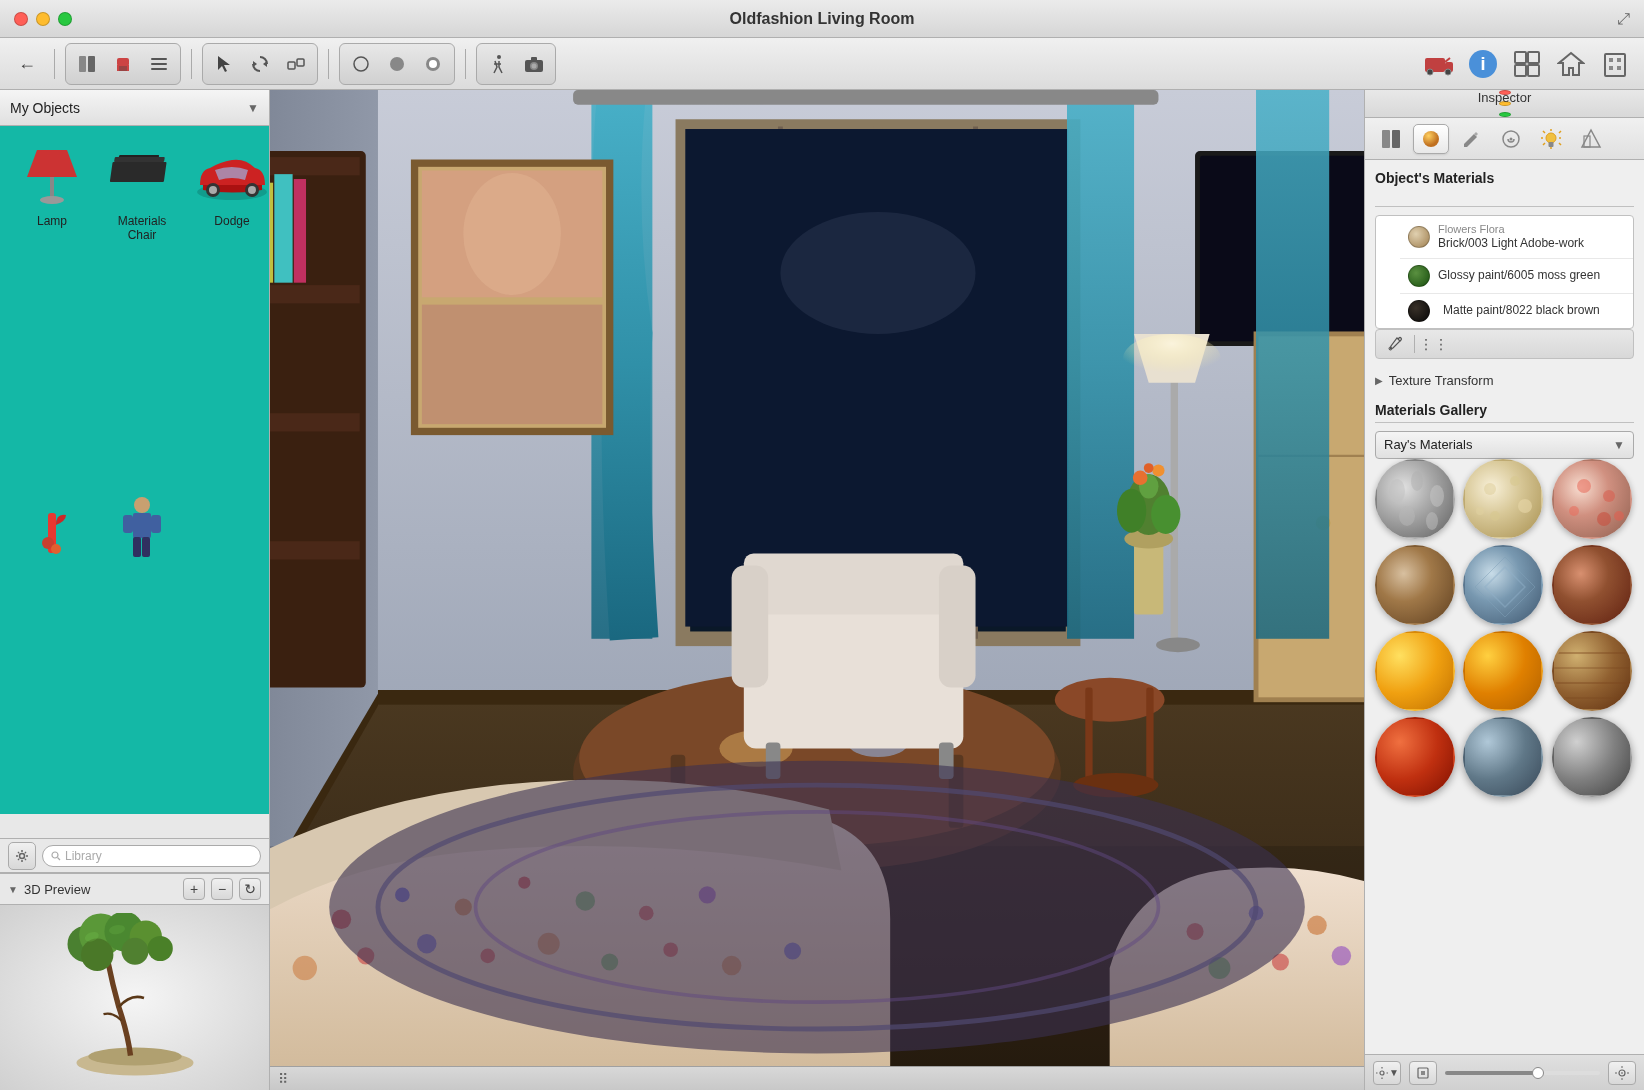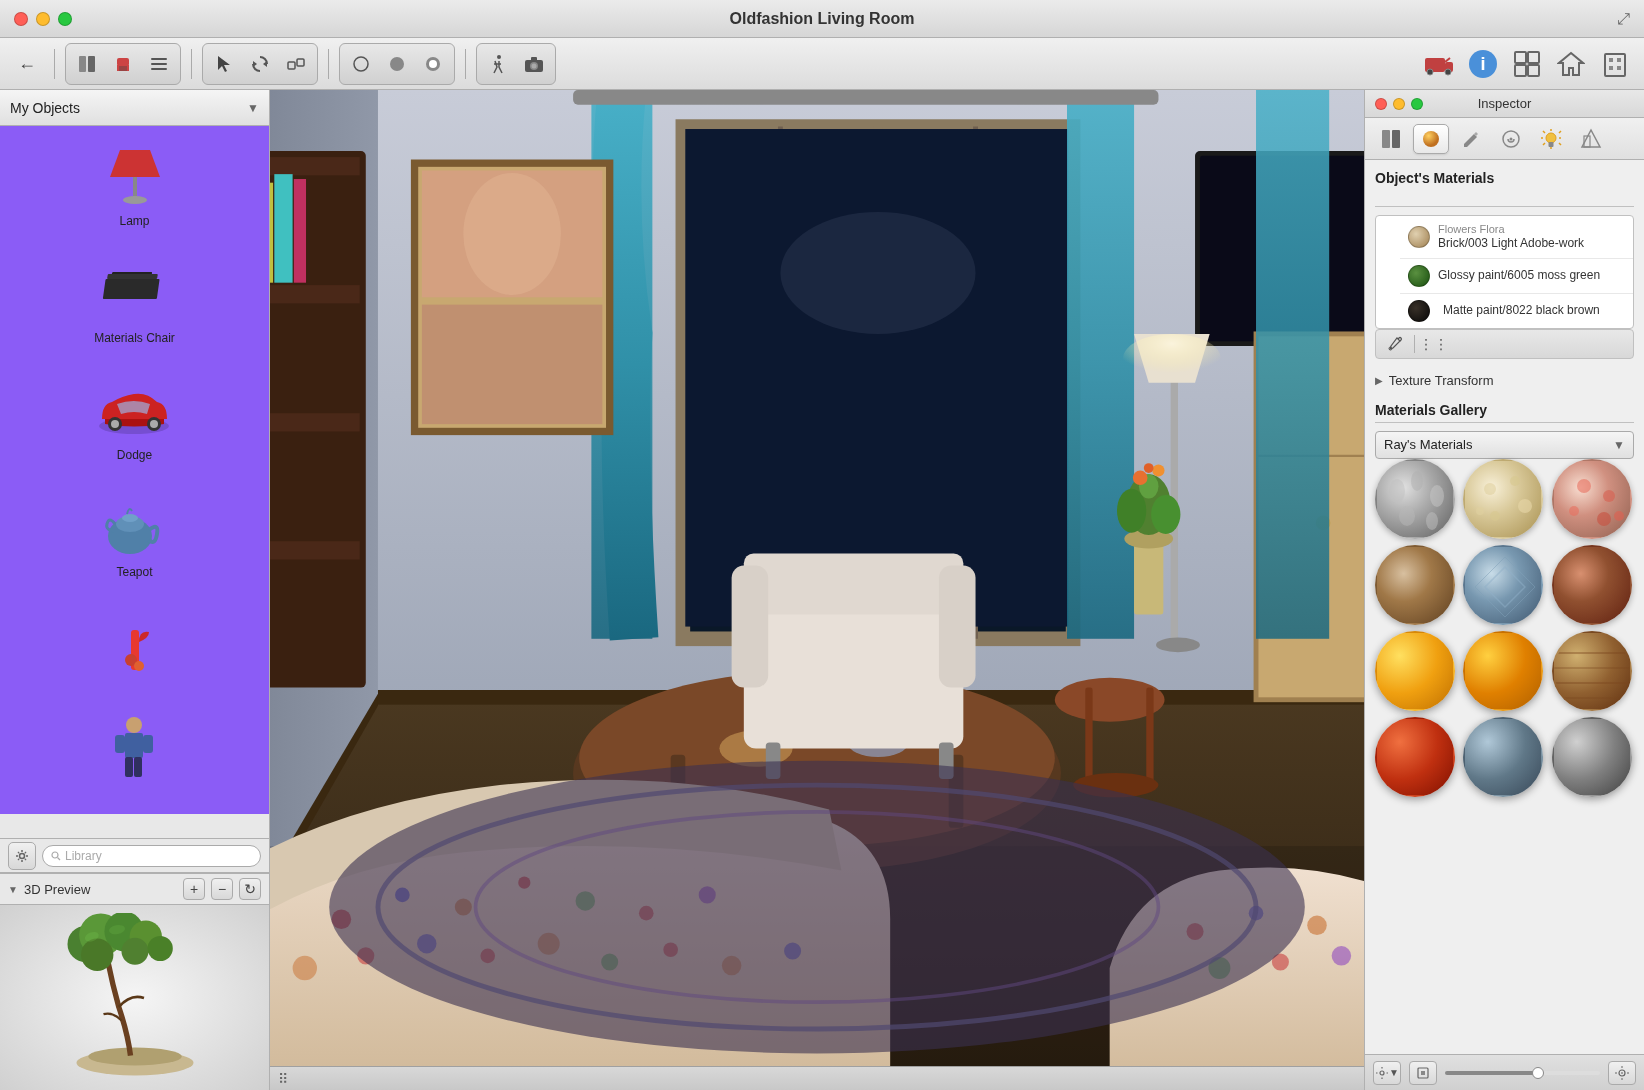"Inspector" .inspector-titlebar { flex-direction: none -> column }
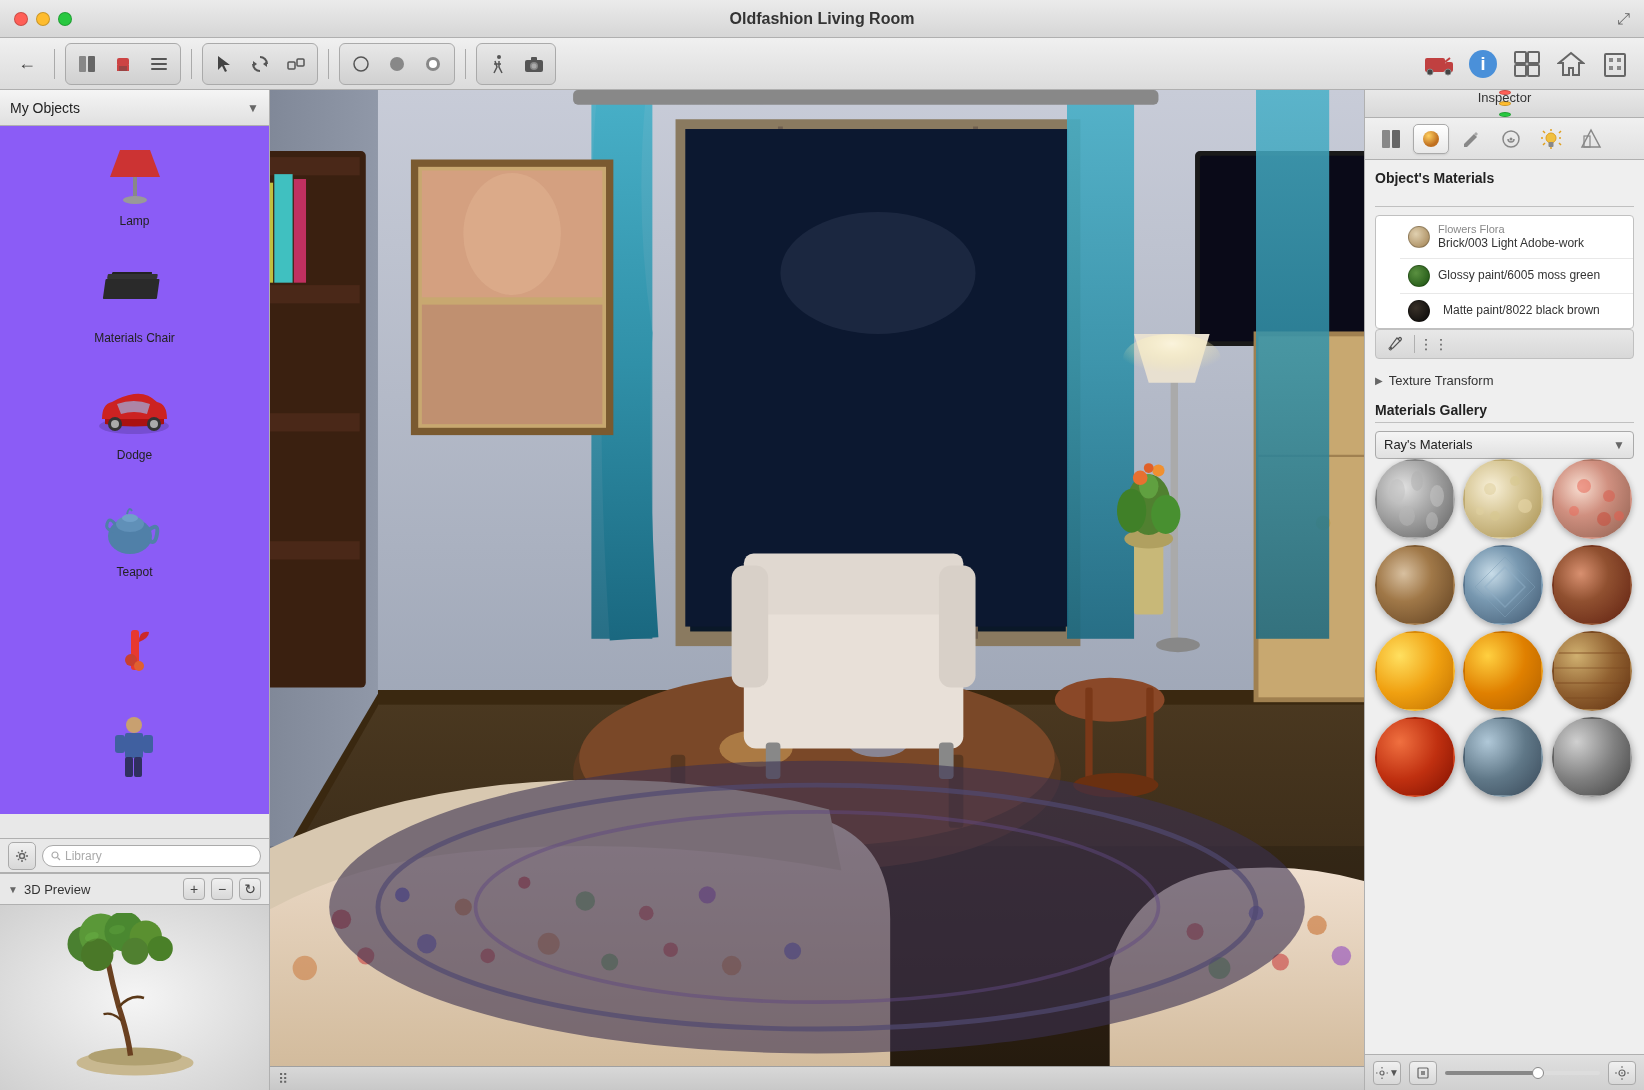"Lamp" .objects-grid { background: #8b5cf6 -> #14b8a6; grid-template-columns: 1fr -> 1fr 1fr 1fr 1fr }
